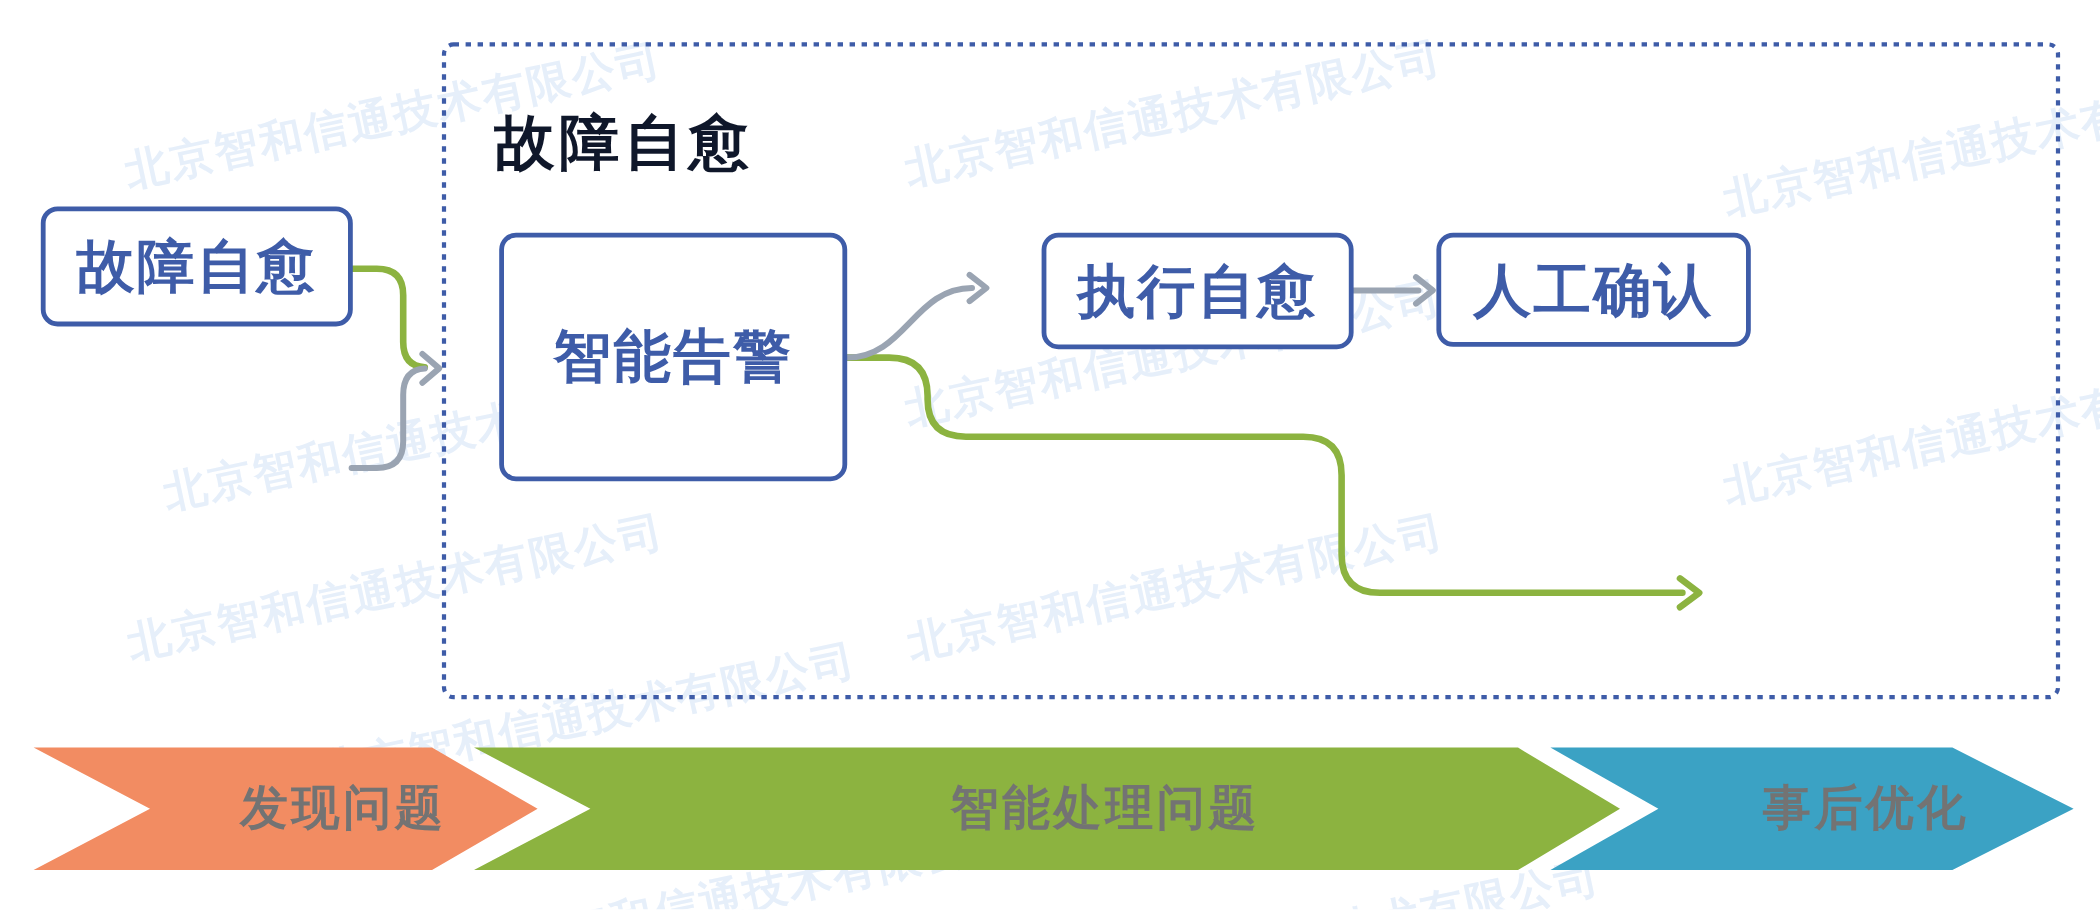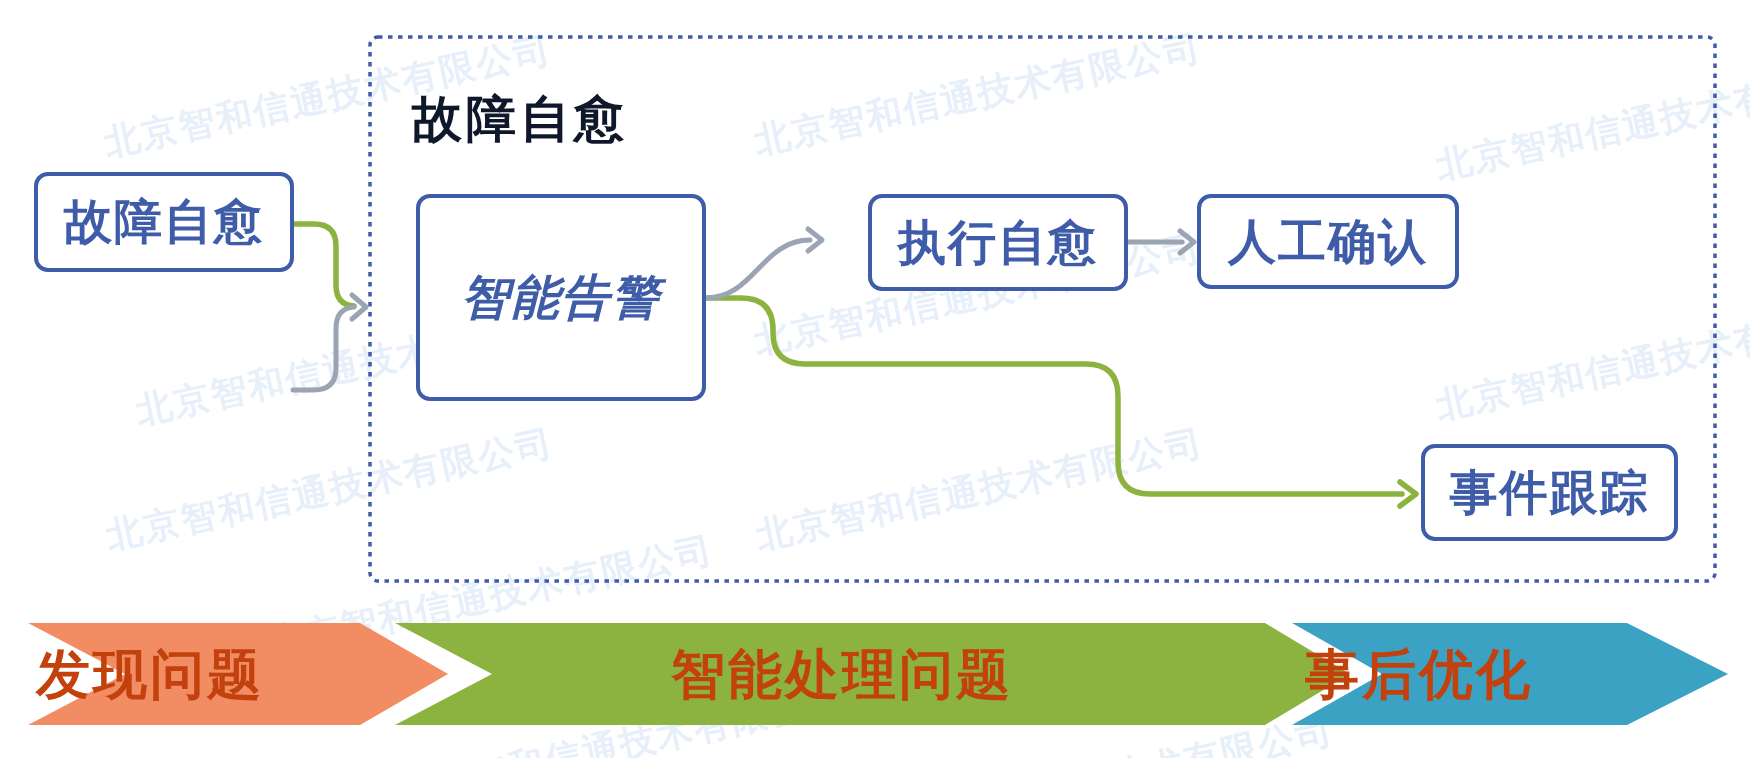"智能告警" .node .two-line { font-style: italic -> none }
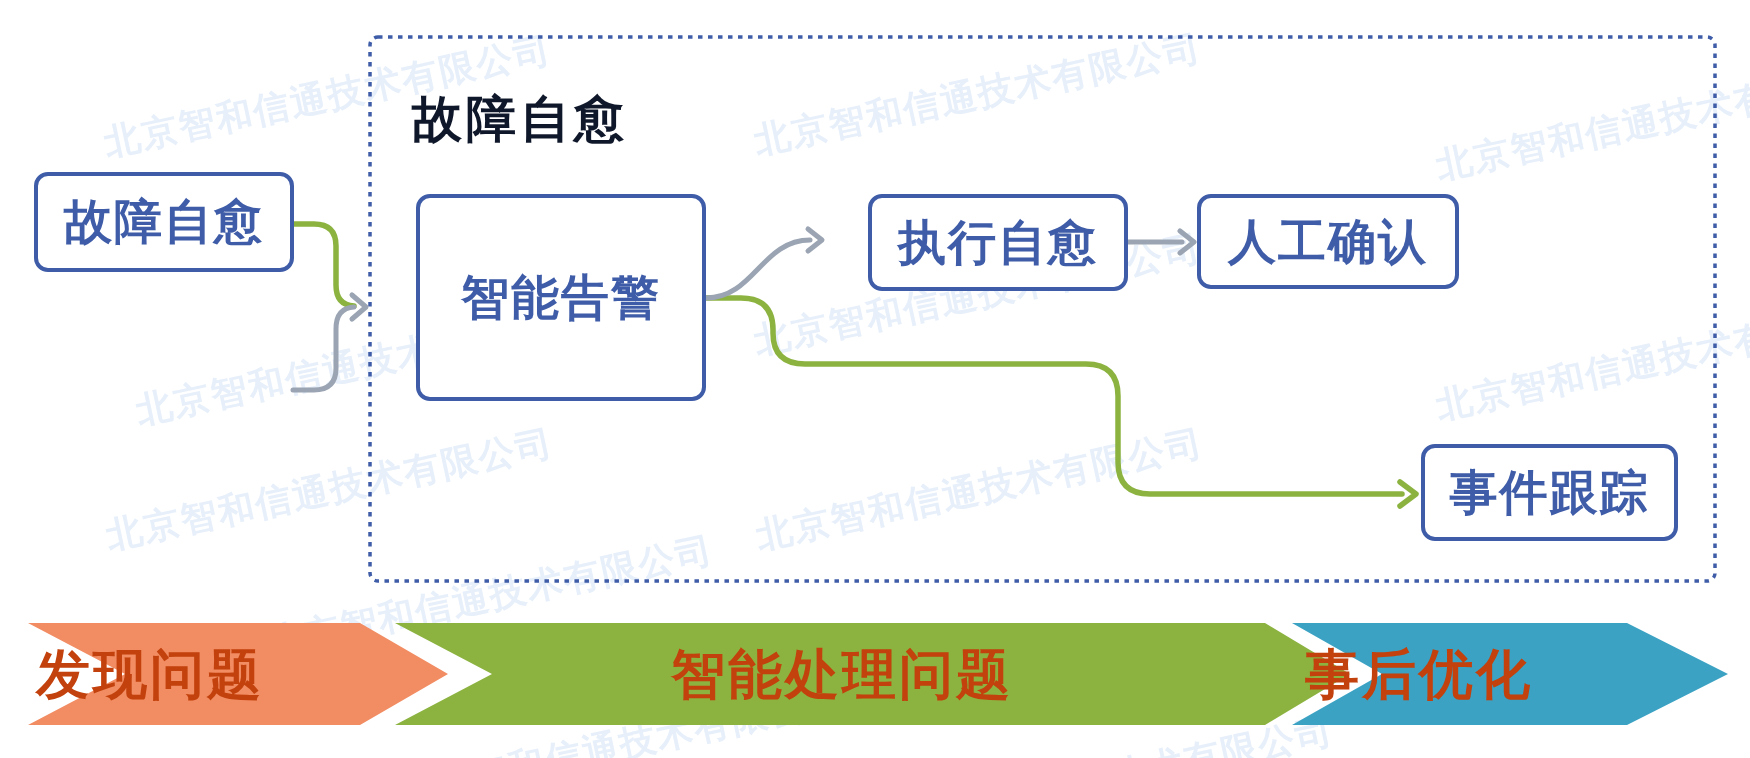"事件跟踪" div.node { html: <div> <span>事件跟踪</span> </div> -> none }
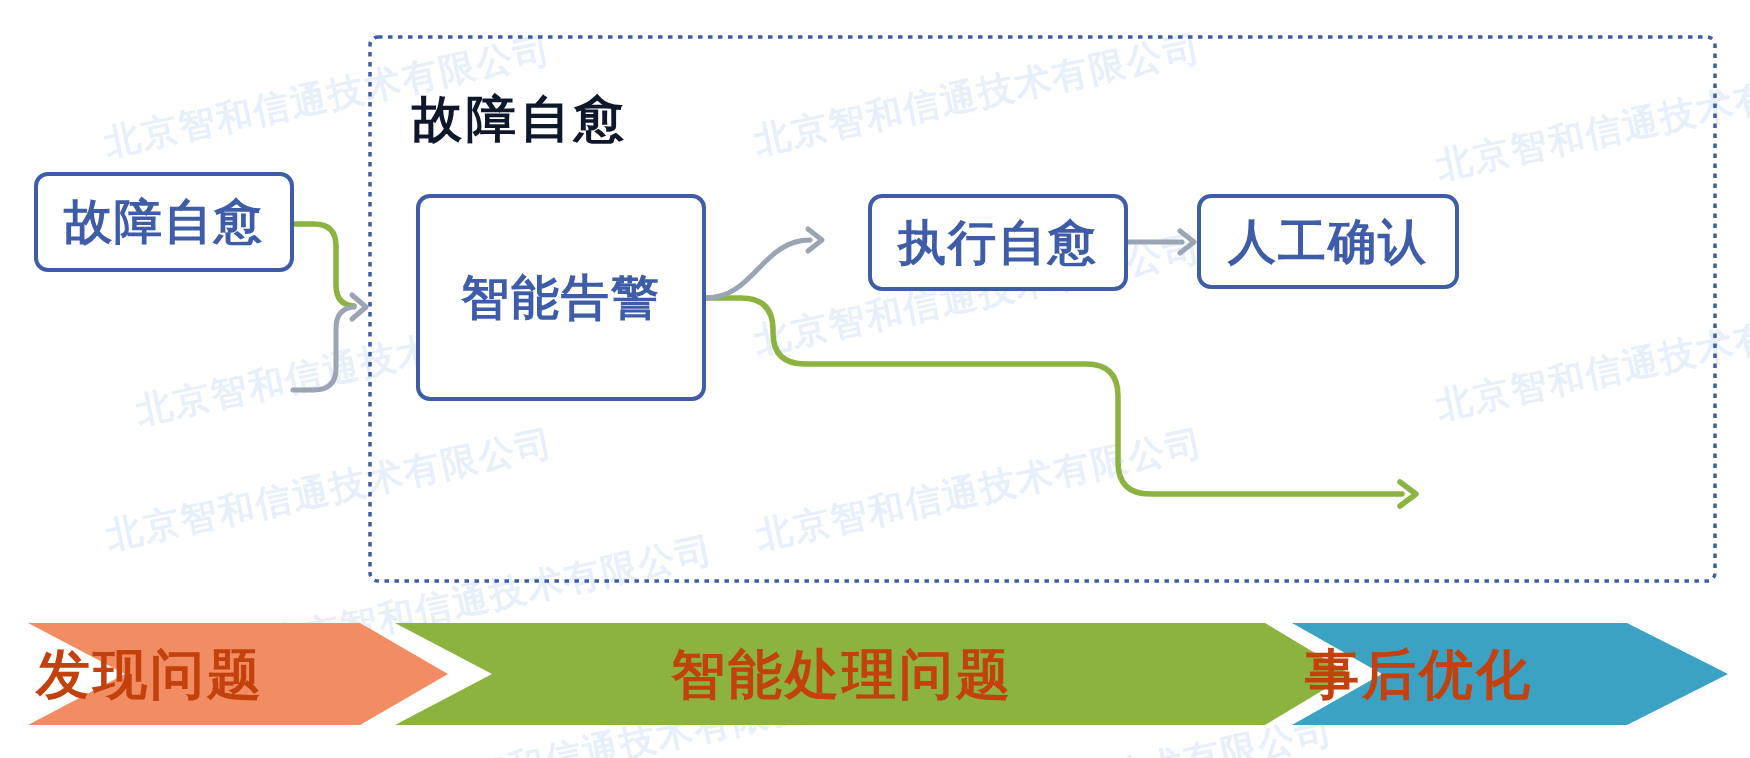"发现问题" .stage-label { color: #c2410c -> #737373; font-size: 54px -> 40px; text-align: none -> center }
